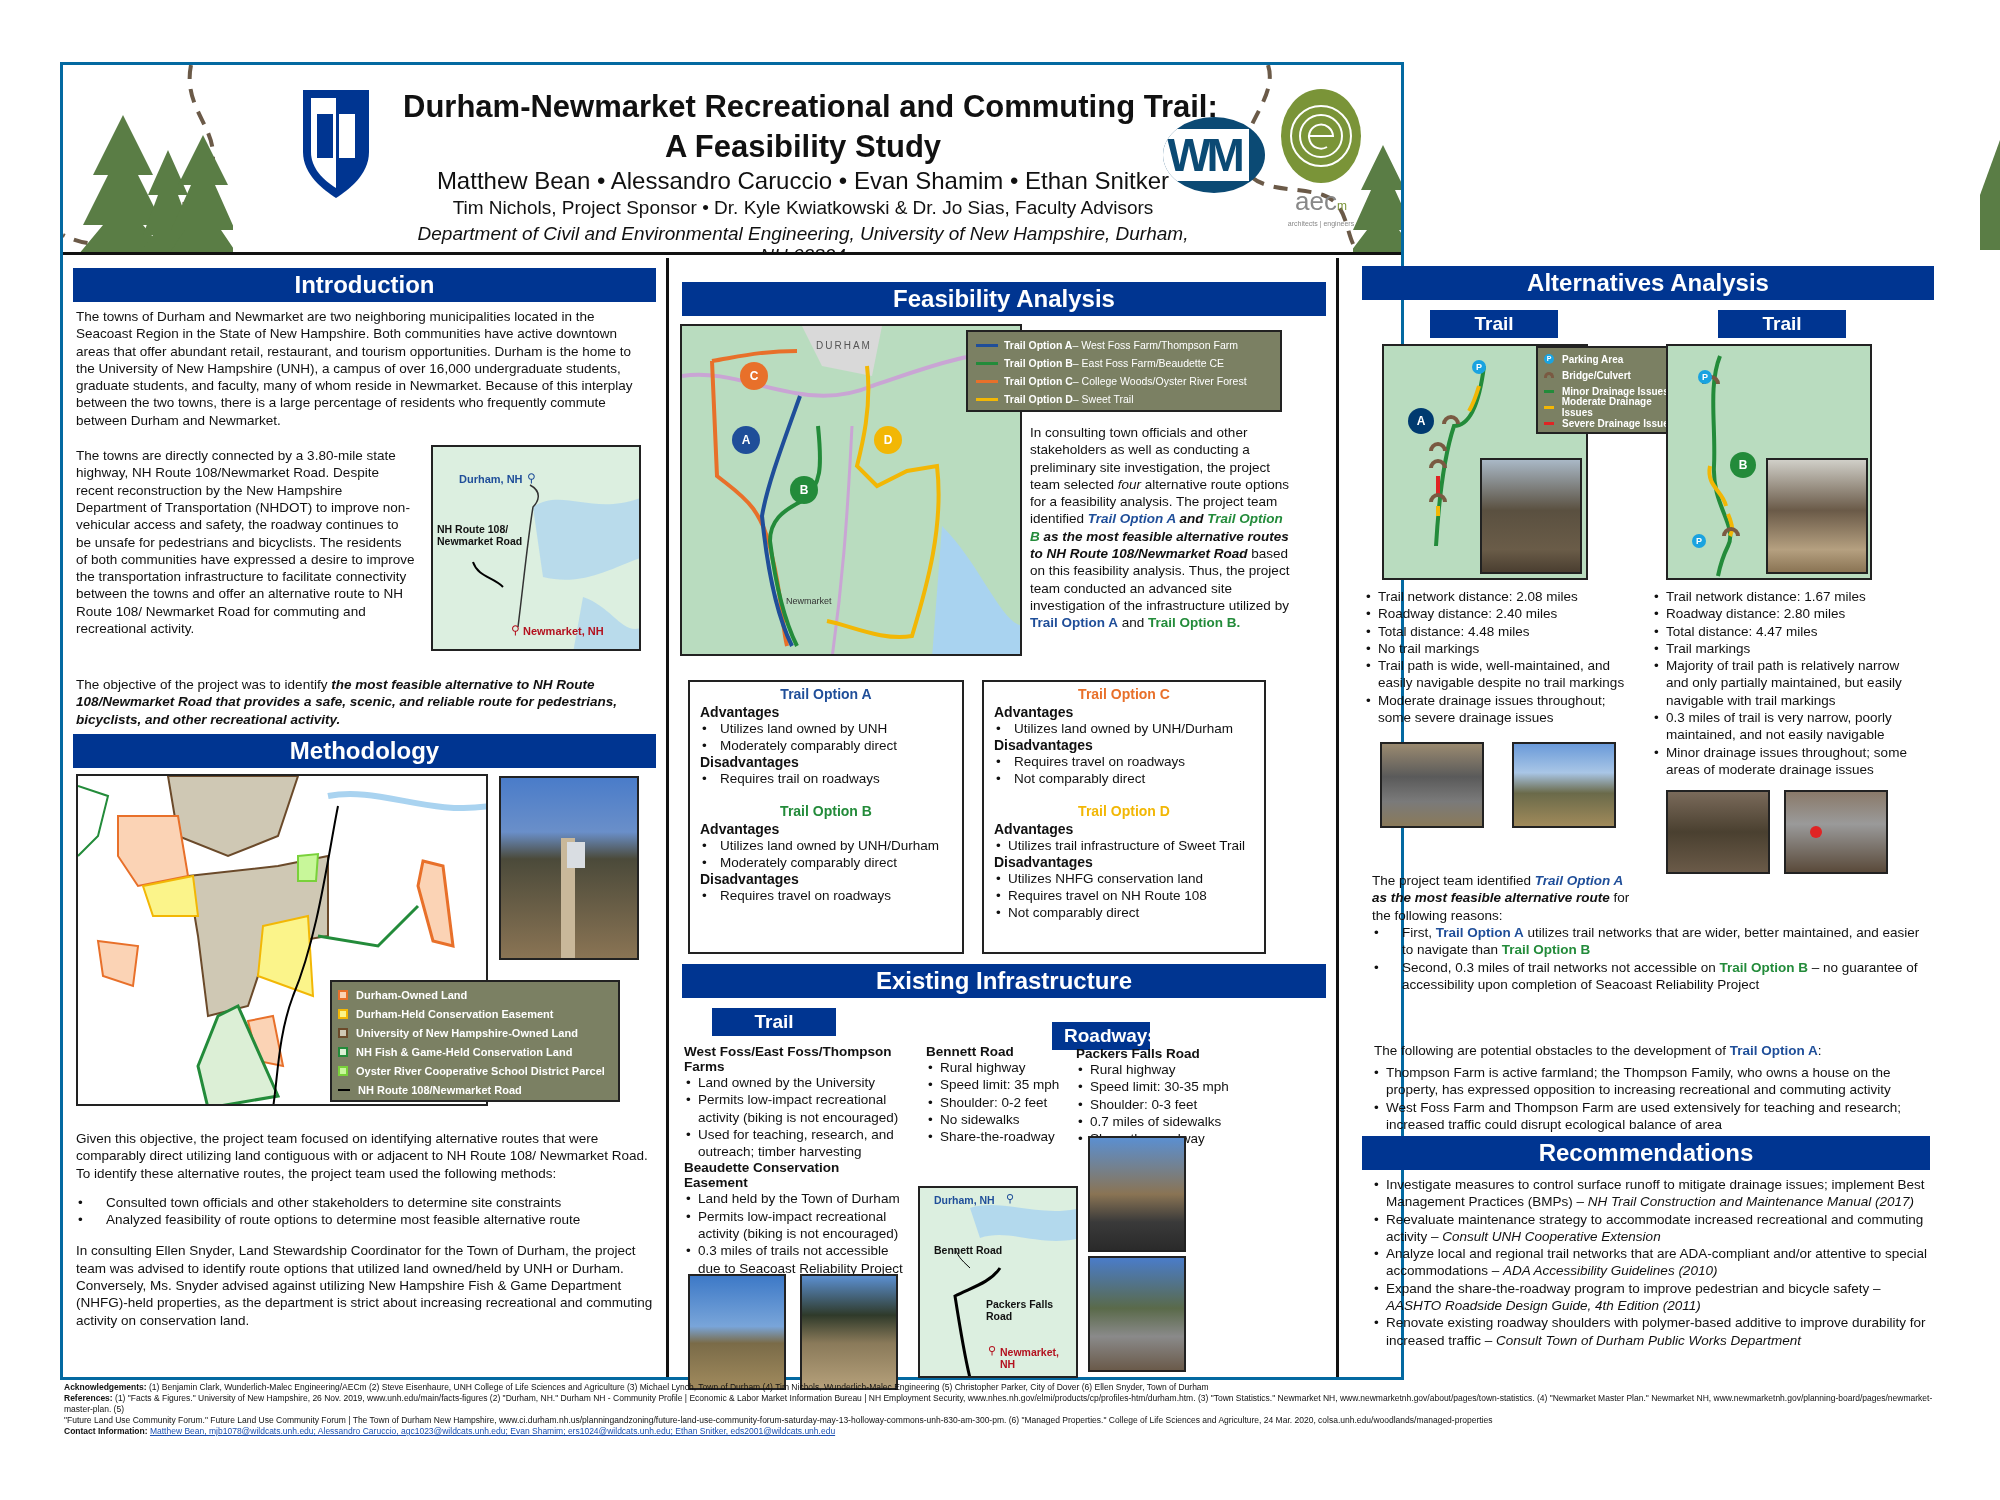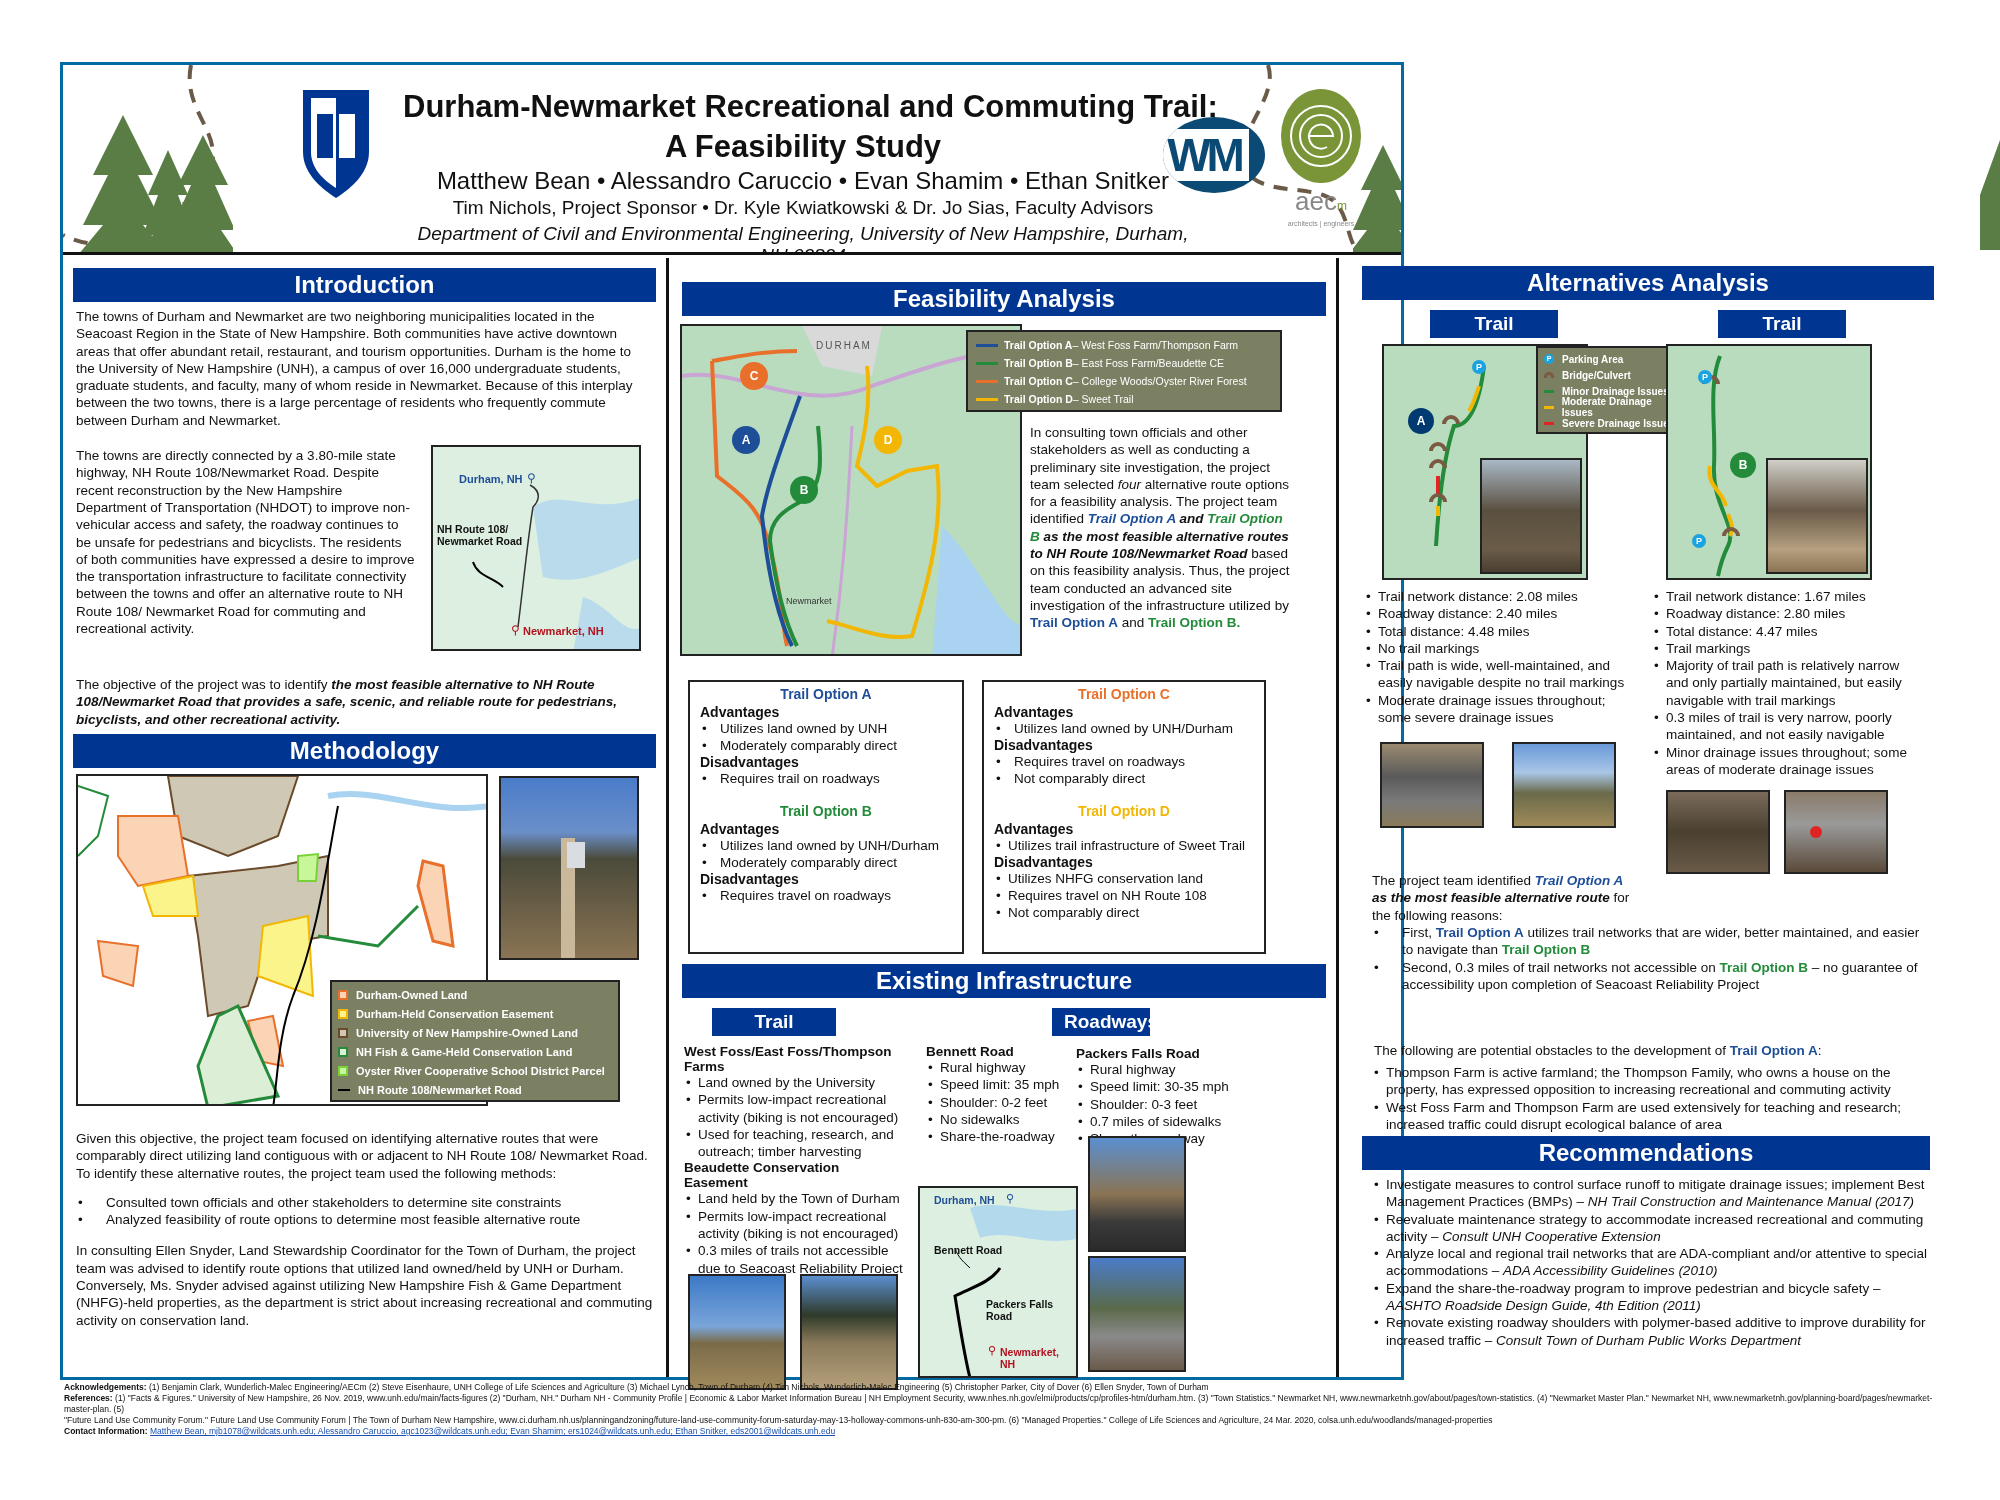"Roadways" div.sub-head { top: 10px -> 24px }
